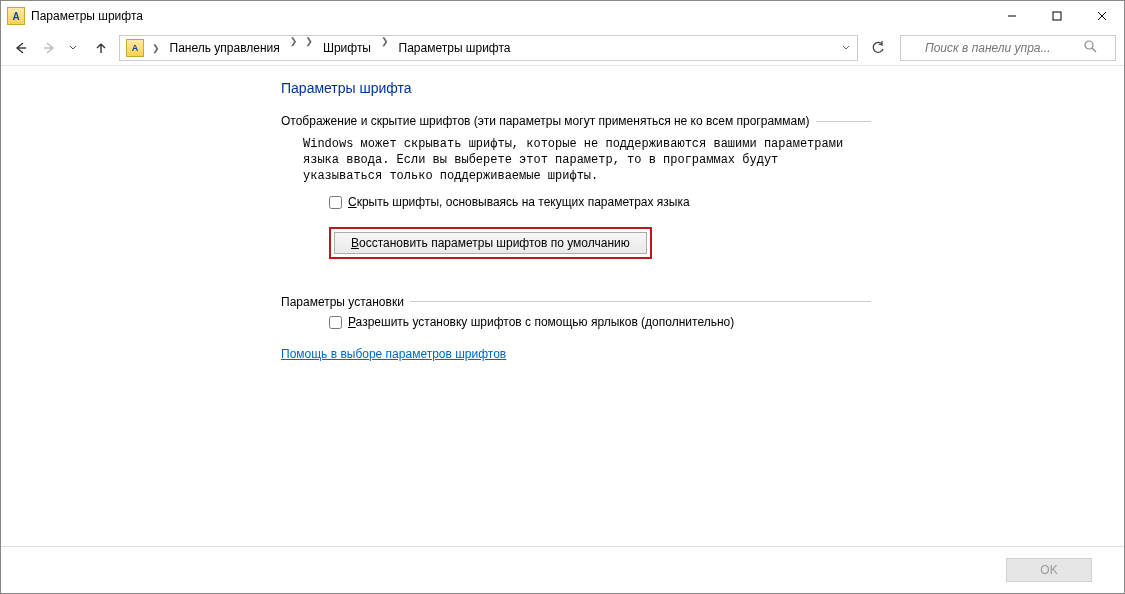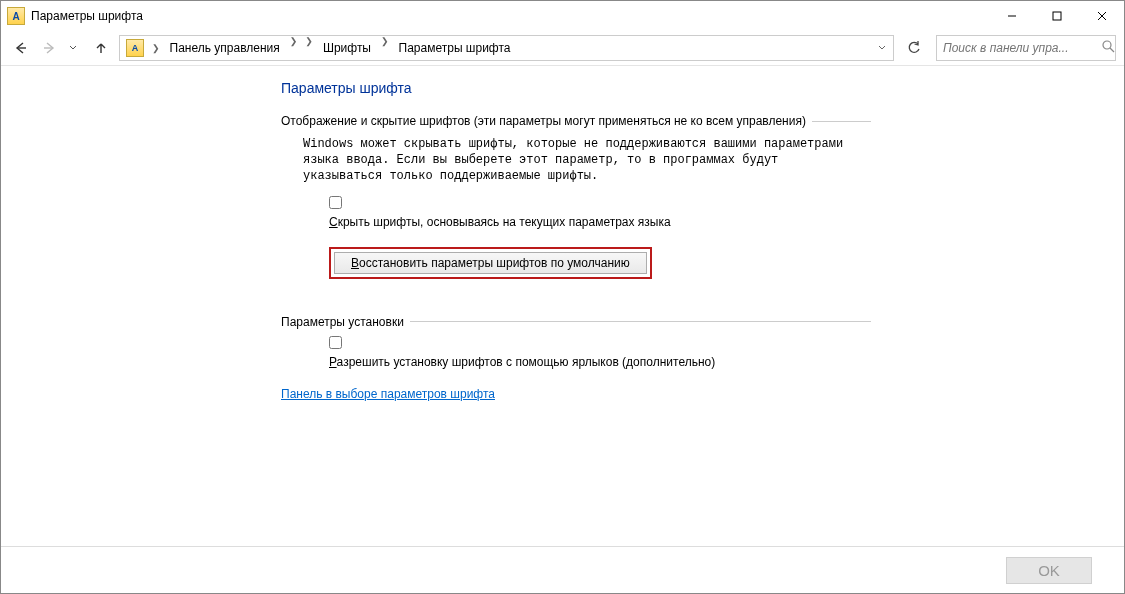"Поиск в панели упра..." .search { padding: 0 4px -> 0 22px }
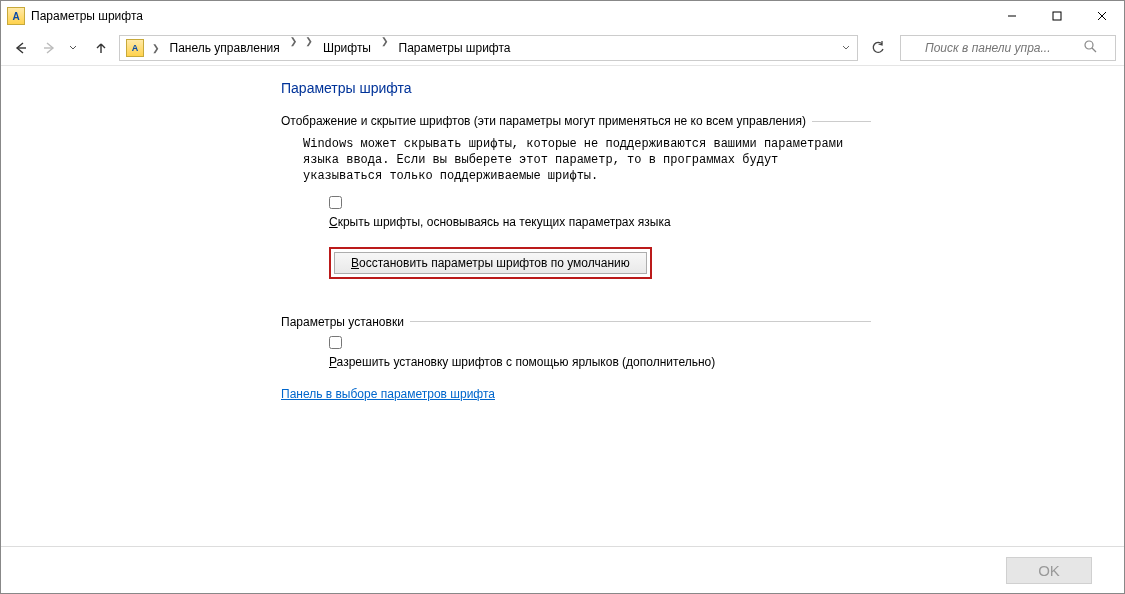"Отображение и скрытие шрифтов (эти" span.section-label { text: управления -> программам }
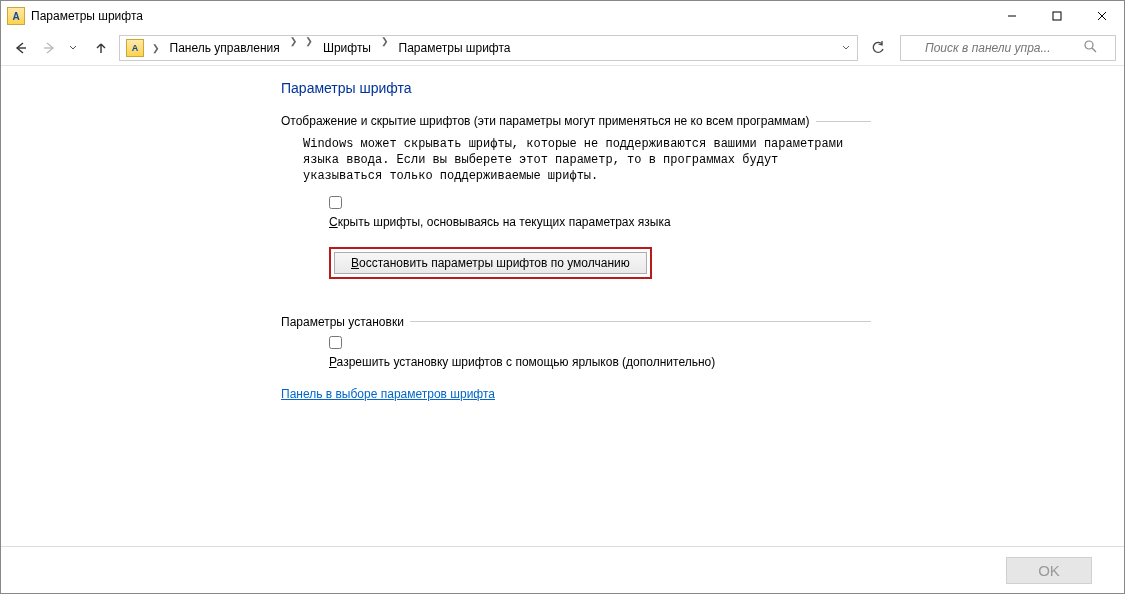"Скрыть шрифты, основываясь на текущих" .check-row { flex-direction: column -> none }
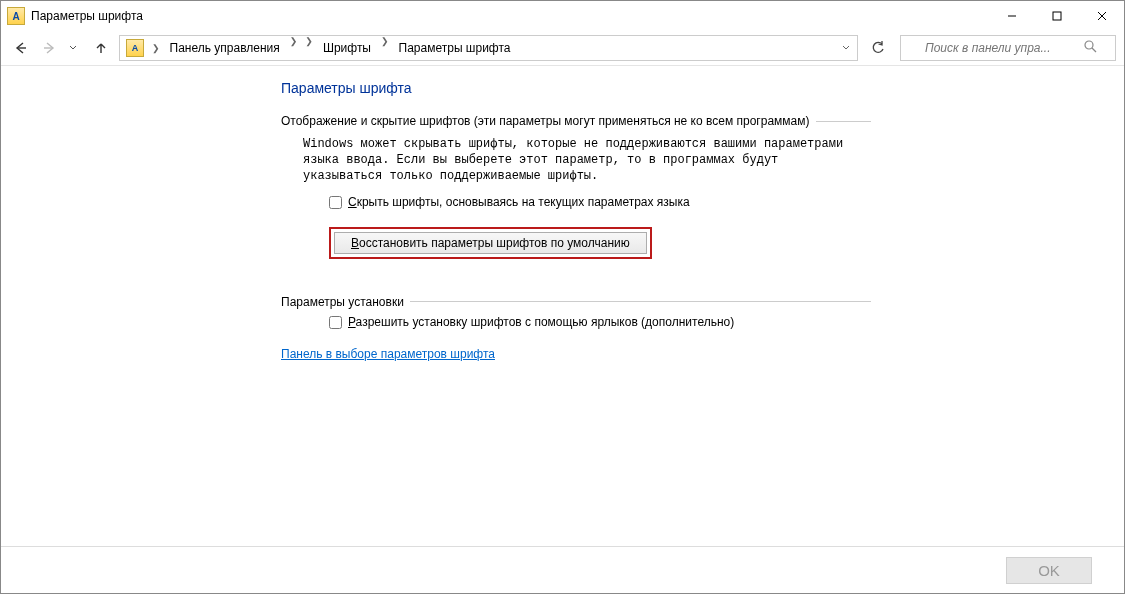"Панель в выборе параметров шрифта" a.link { text: Панель в выборе параметров шрифта -> Помощь в выборе параметров шрифтов }
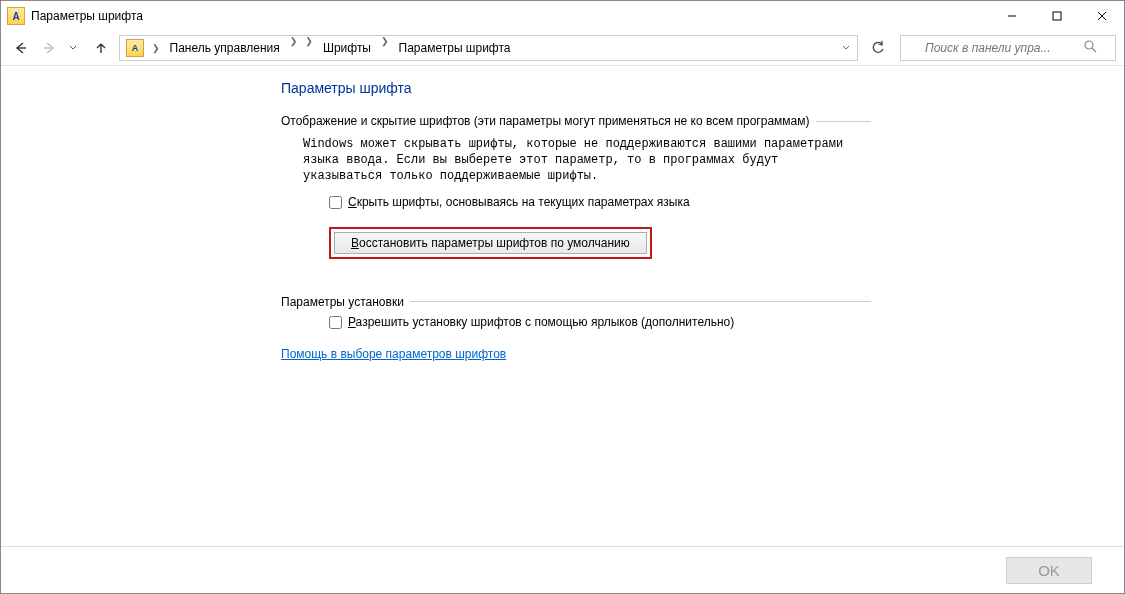"OK" .ok-btn { font-size: 15px -> 12px }
